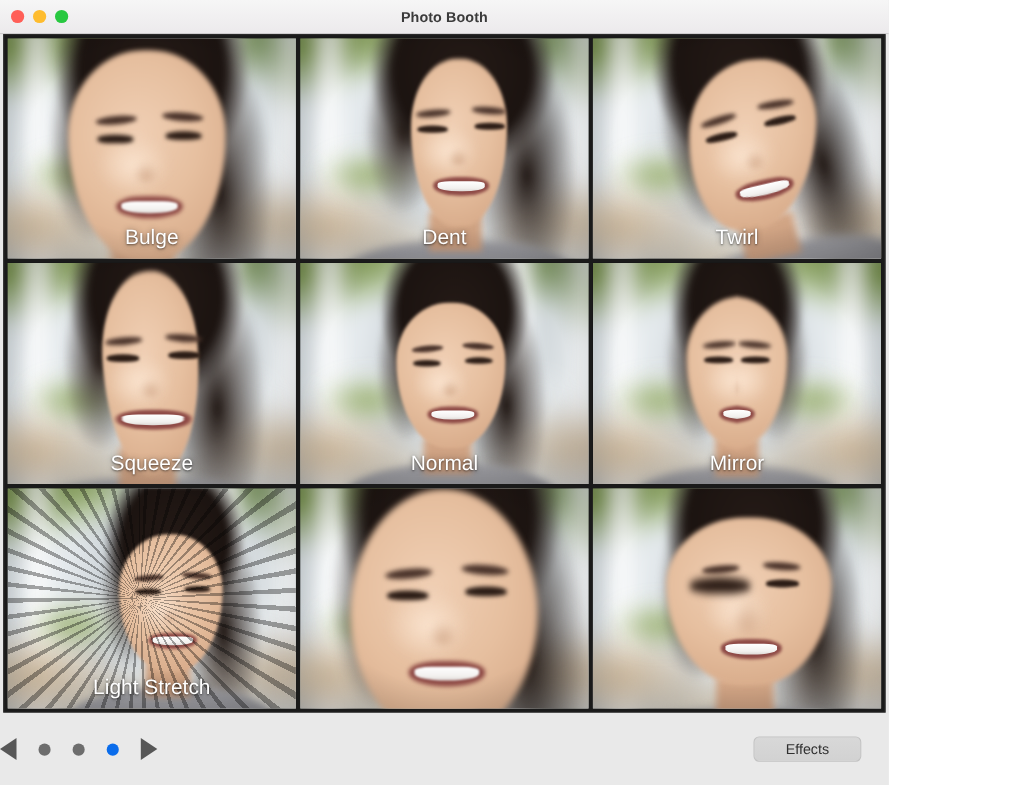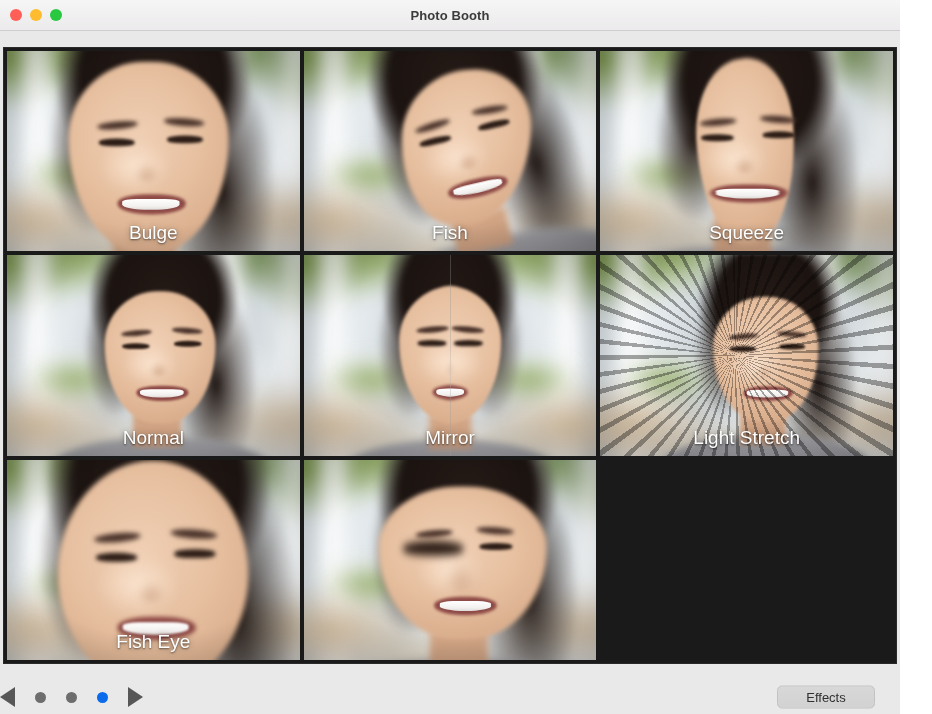"Photo Booth" .window { width: 900px -> 808px }
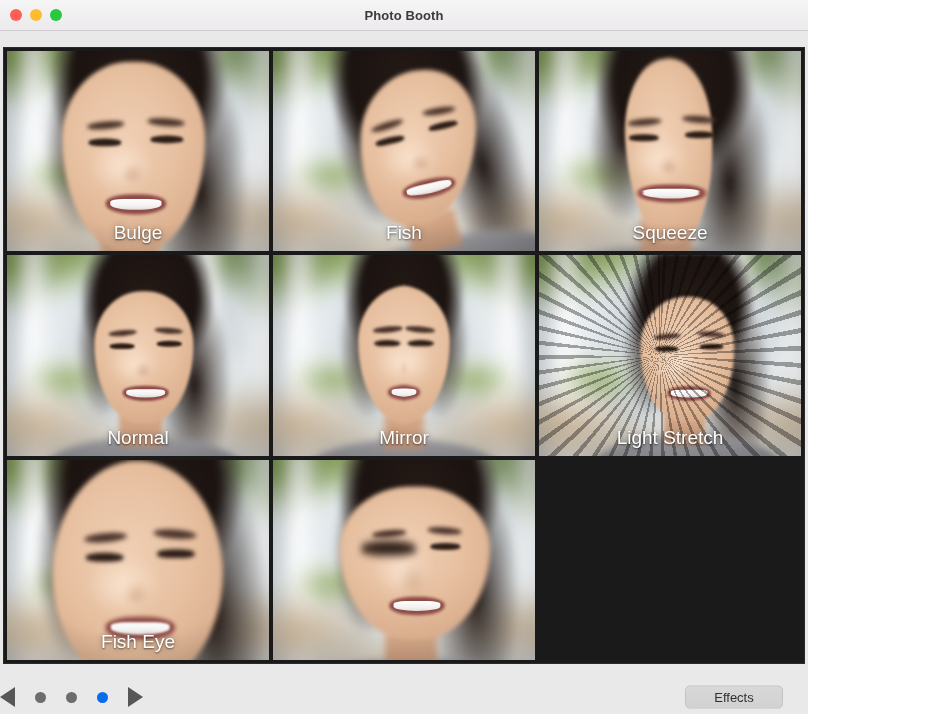"Bulge" .grid-wrap { margin-top: 16px -> none }
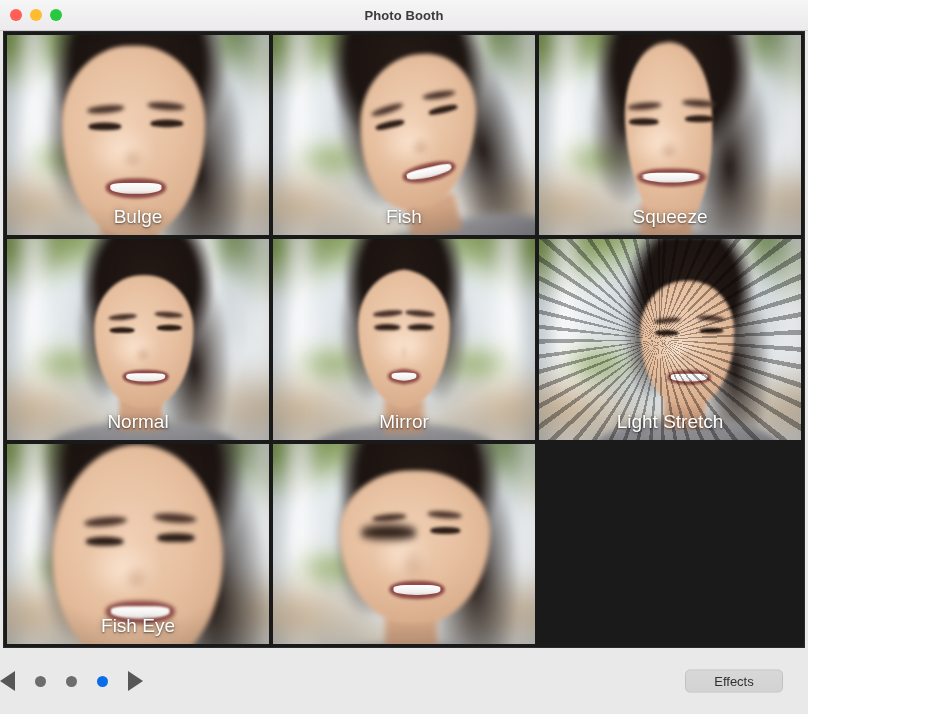"Dent" div.cell { html: none -> <div> <div> <div></div> <div></div> <div></div> <div></div> <div> <div></div> <div></div> <div></div> <div></div> <div></div> <div></div> <div></div> <div></div> <div></div> <div></div> <div></div> <div></div> </div> <div></div> </div> <div>Dent</div> </div> }
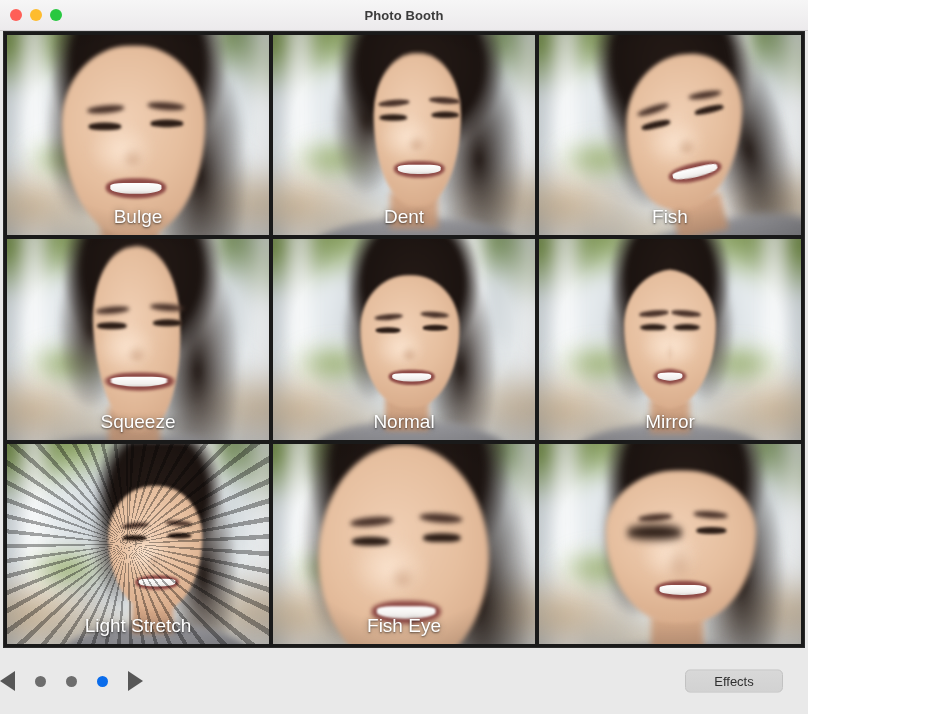"Fish" div.cell-label { text: Fish -> Twirl }
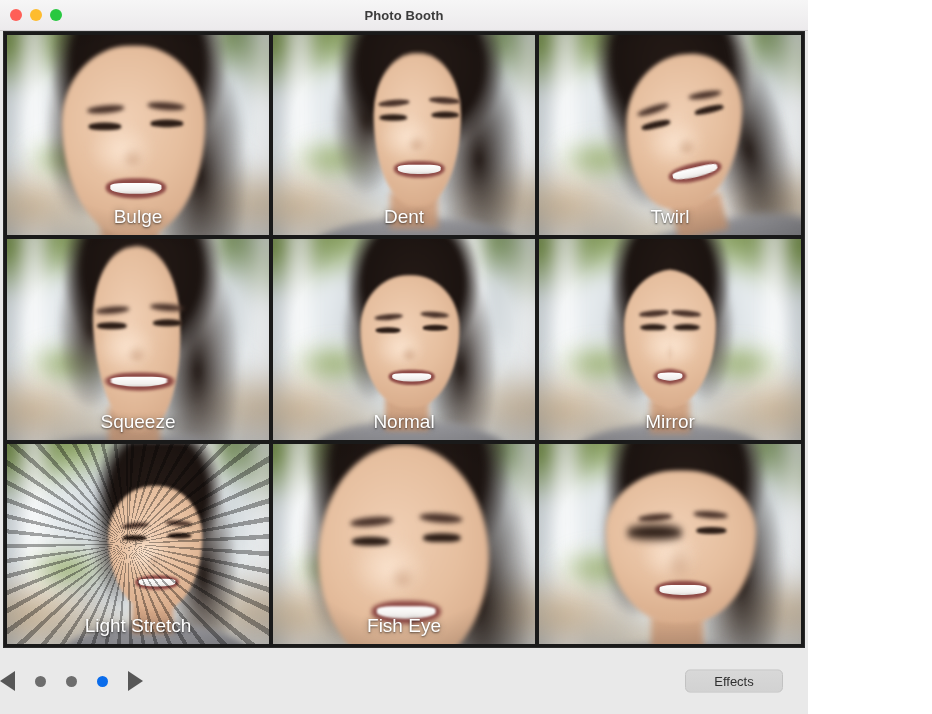"Fish Eye" div.cell-label { html: <div>Fish Eye</div> -> none }
